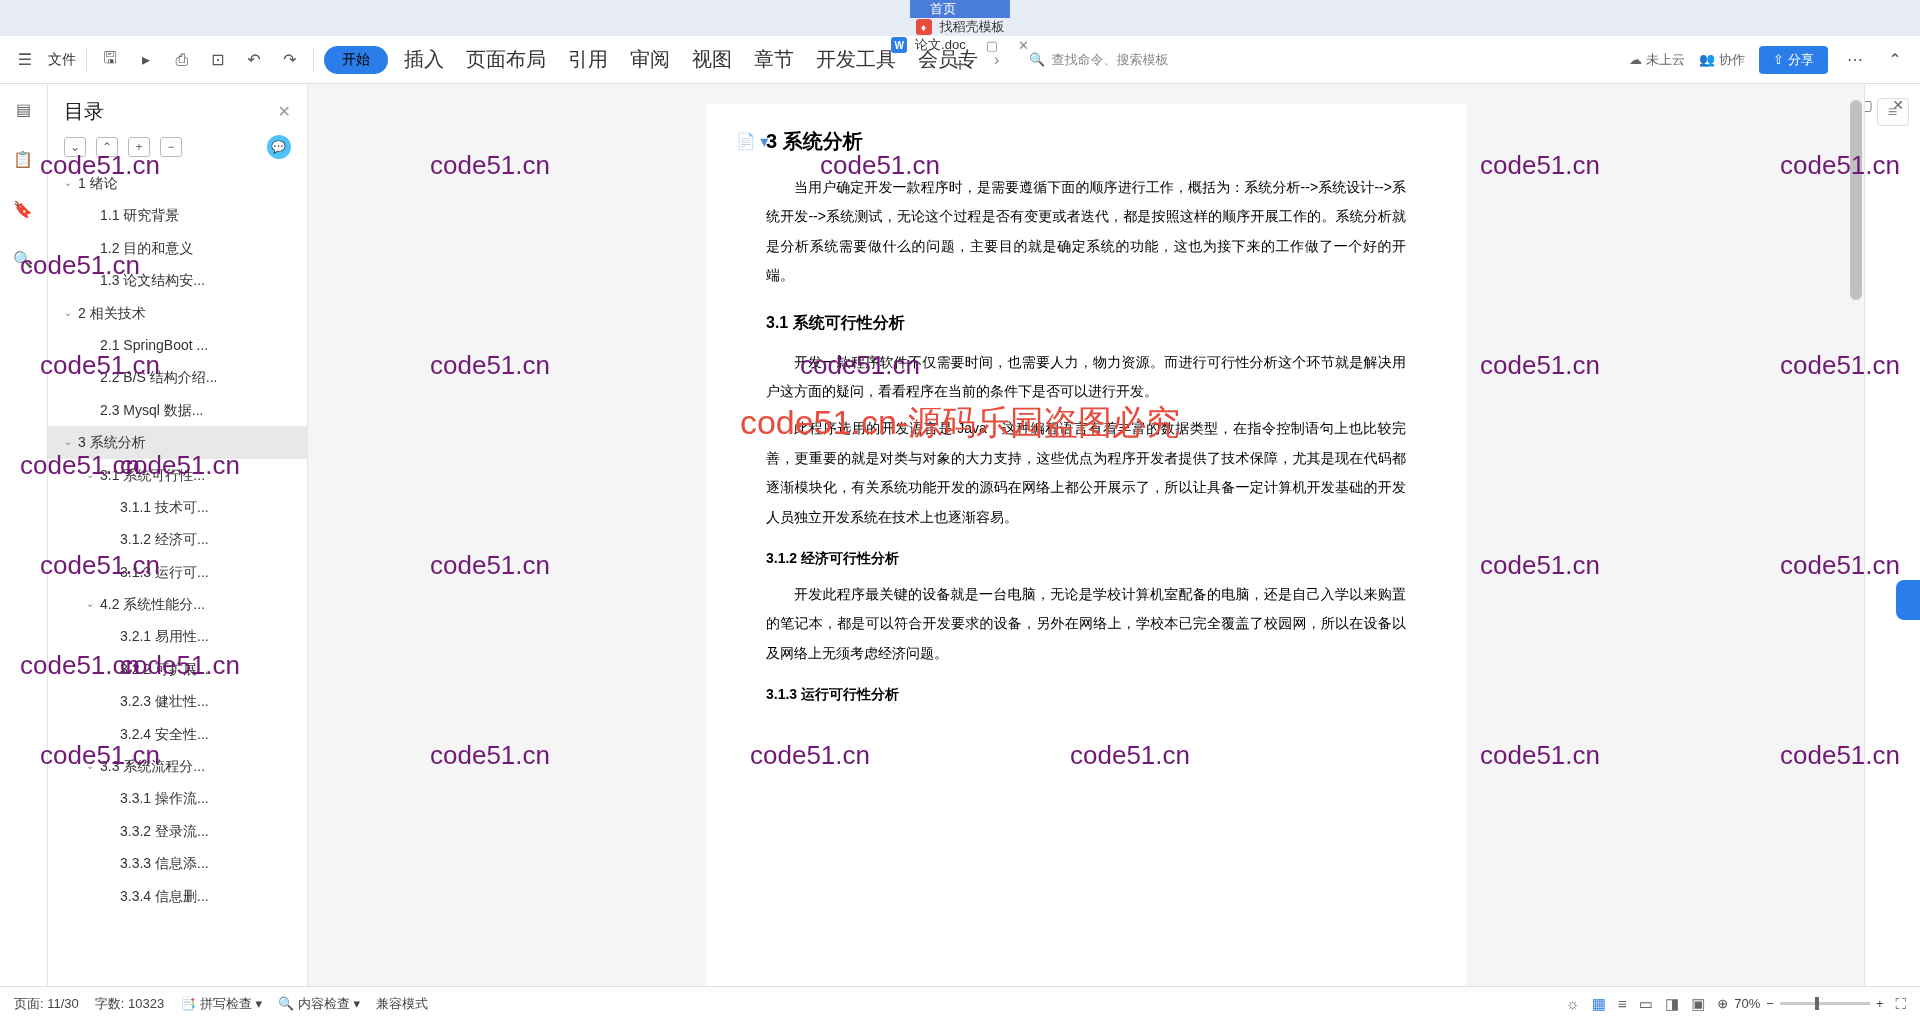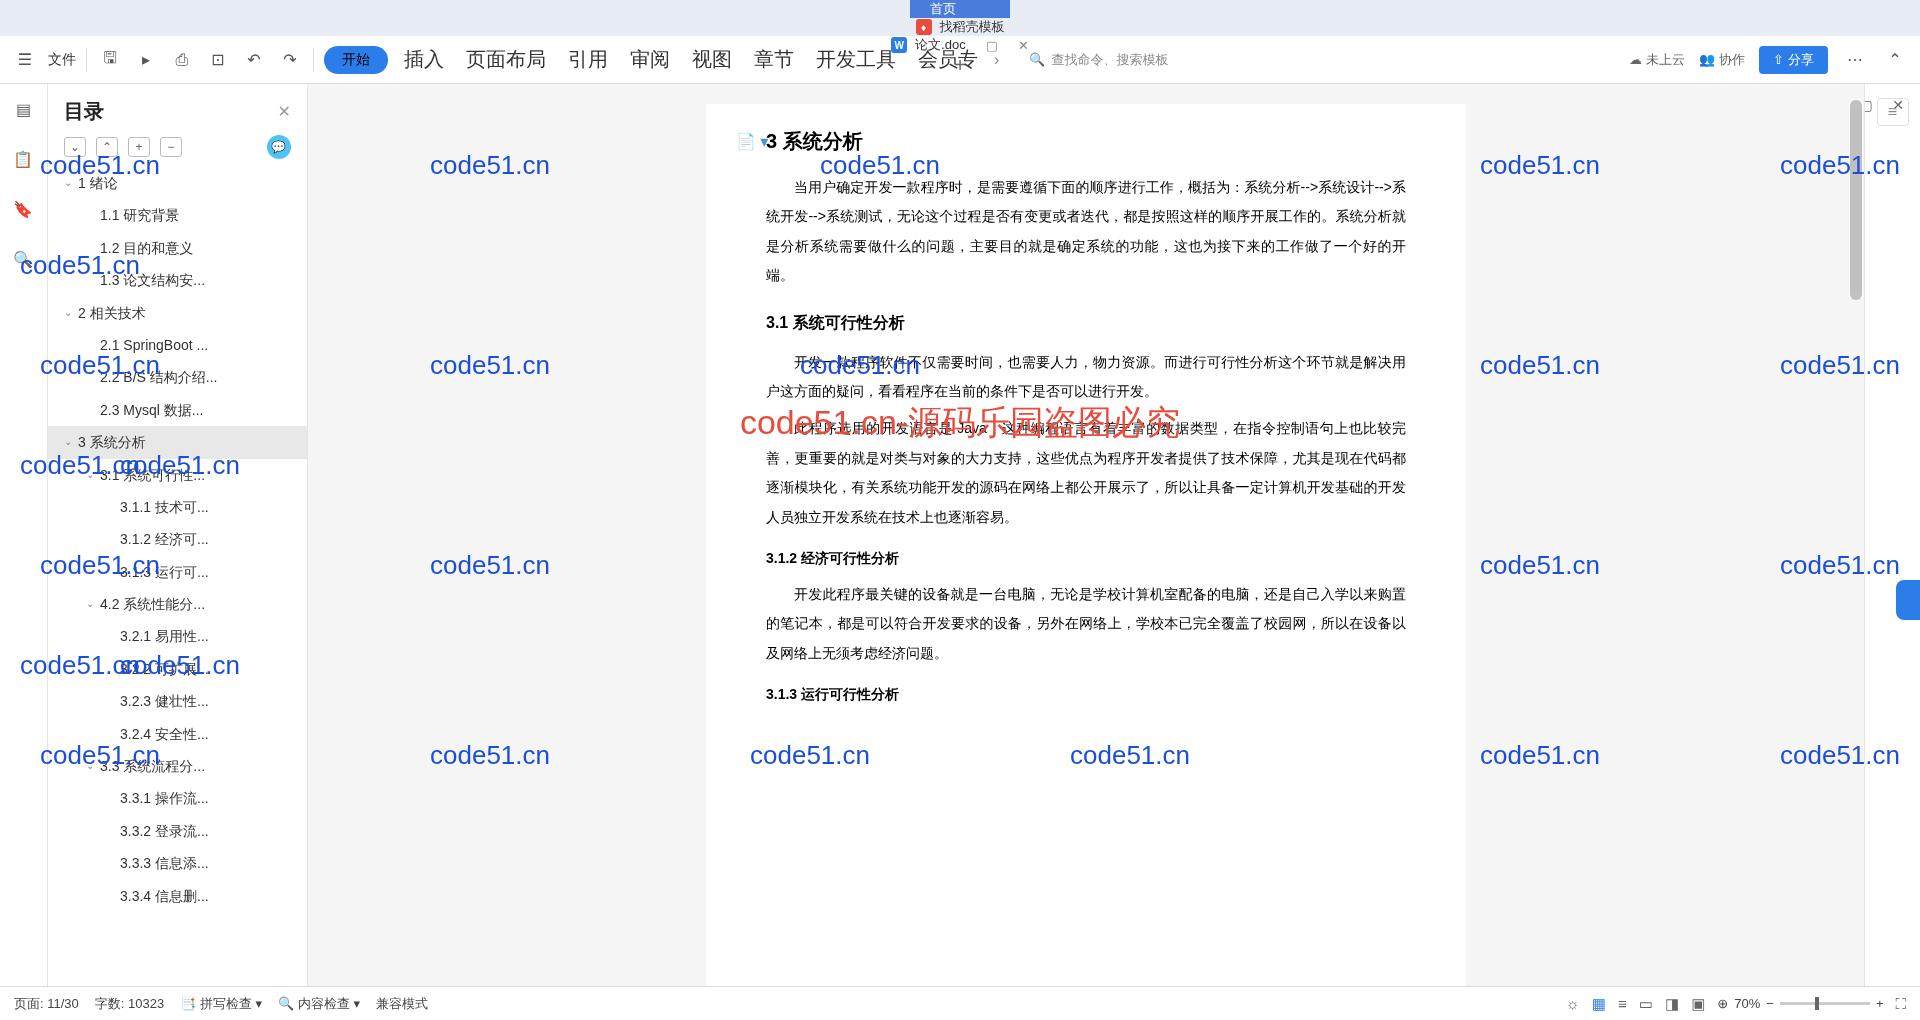"目录" .sidebar-title { font-weight: bold -> normal }
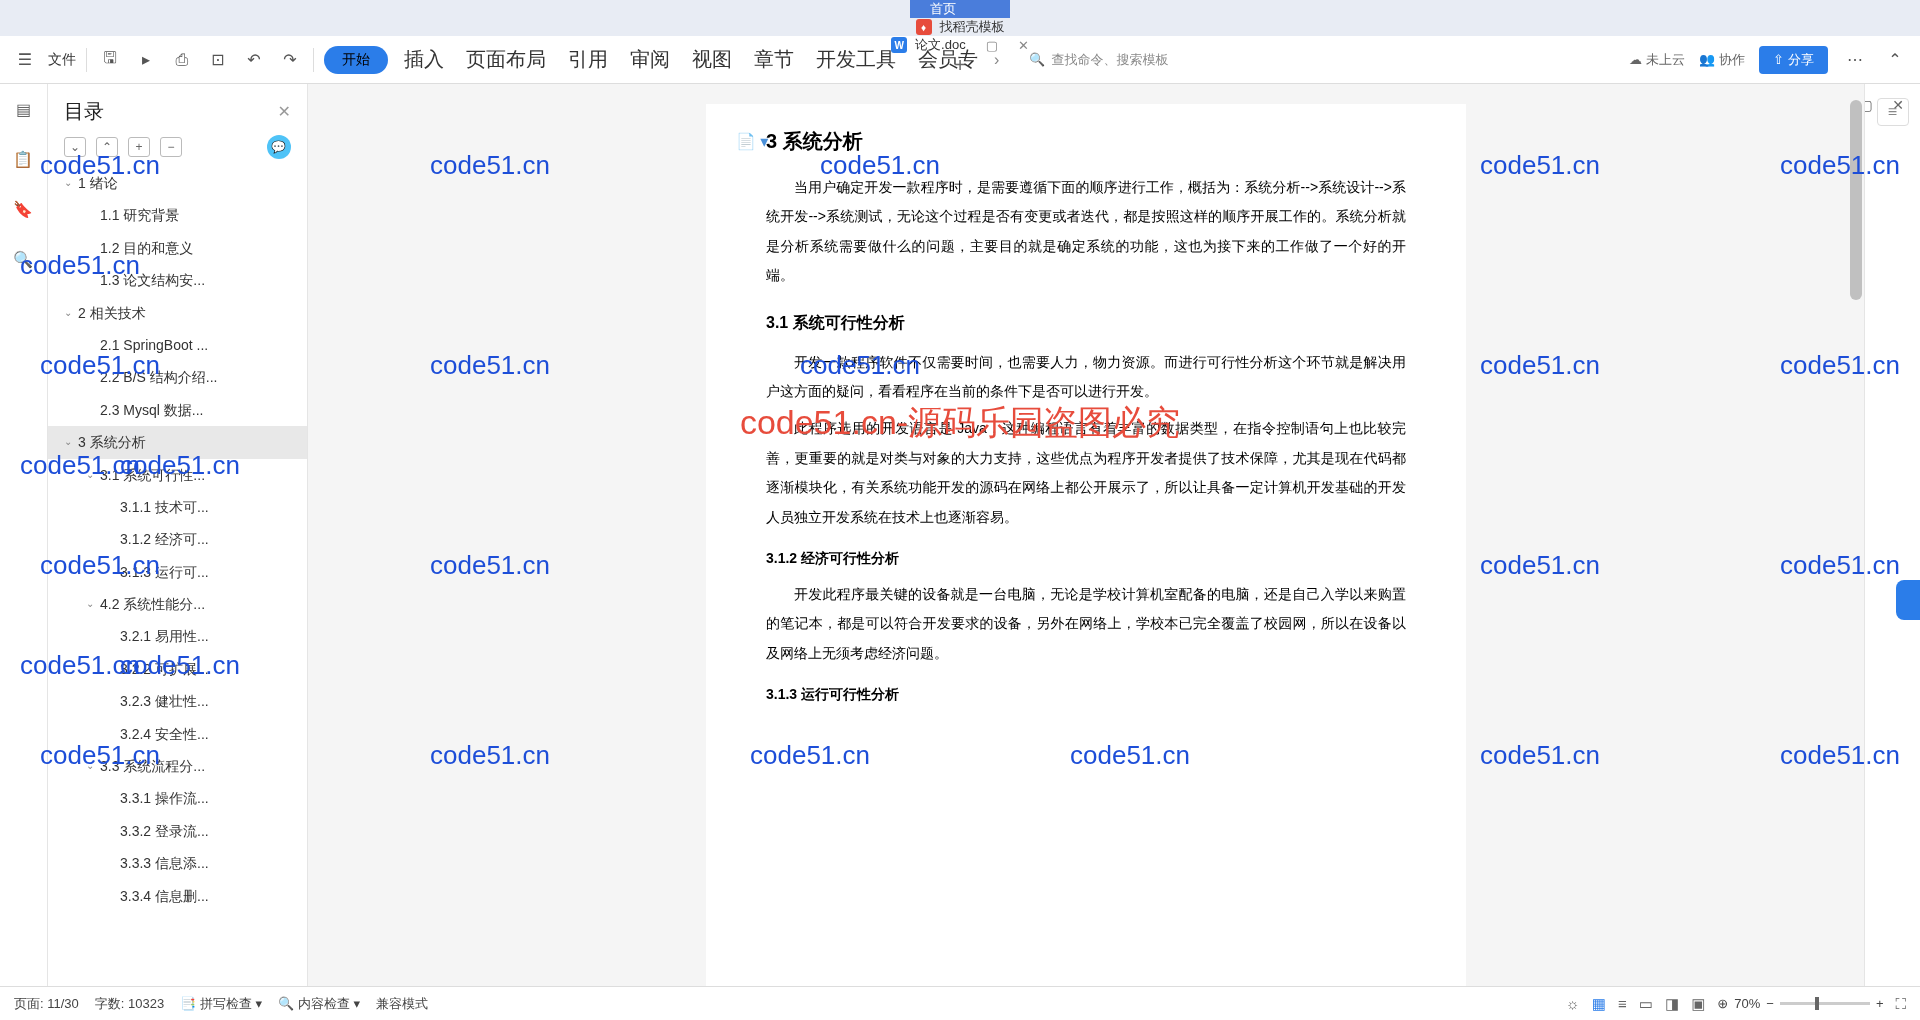"code51.cn" .wm { color: #1d4ed8 -> #701a75 }
